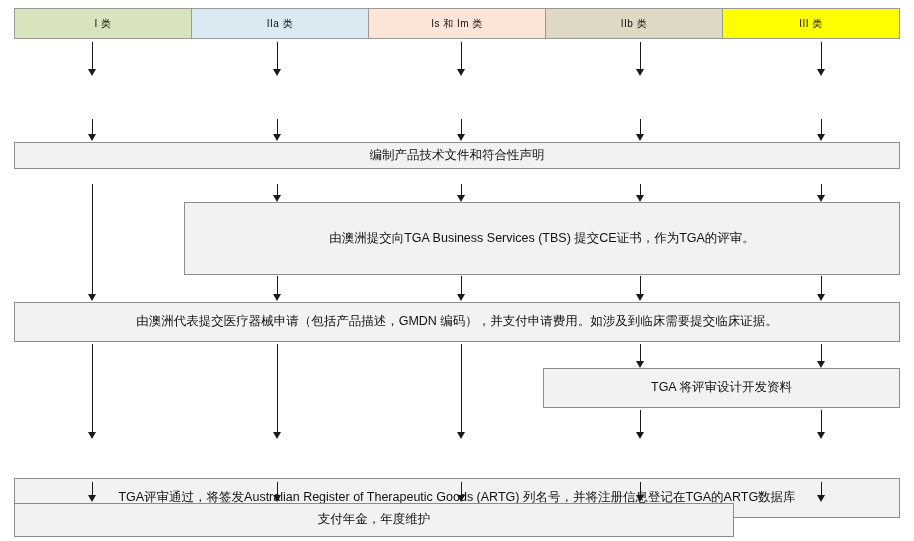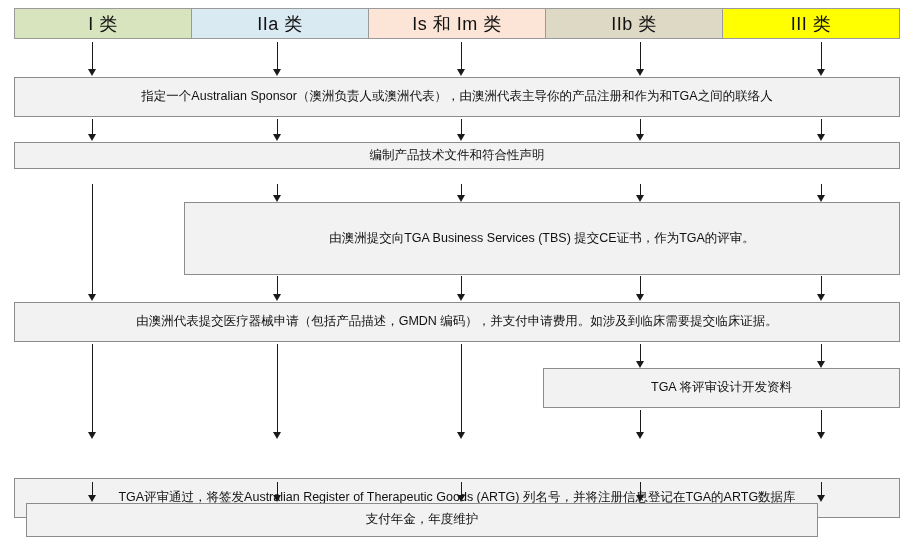"I 类" .header-cell { font-size: 18px -> 10px }
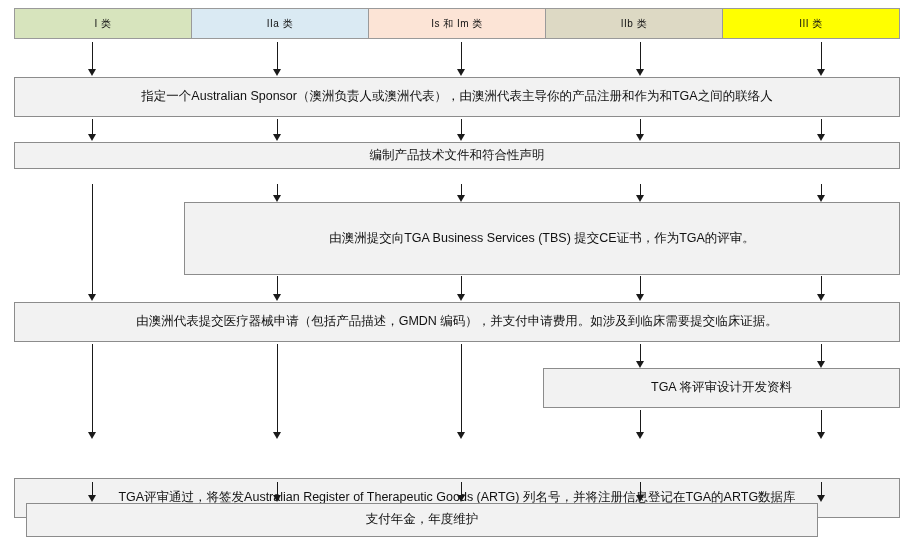"指定一个Australian" div.box { html: <div> <div>指定一个Australian Sponsor（澳洲负责人或澳洲代表），由澳洲代表主导你的产品注册和作为和TGA之间的联络人</div> </div> -> none }
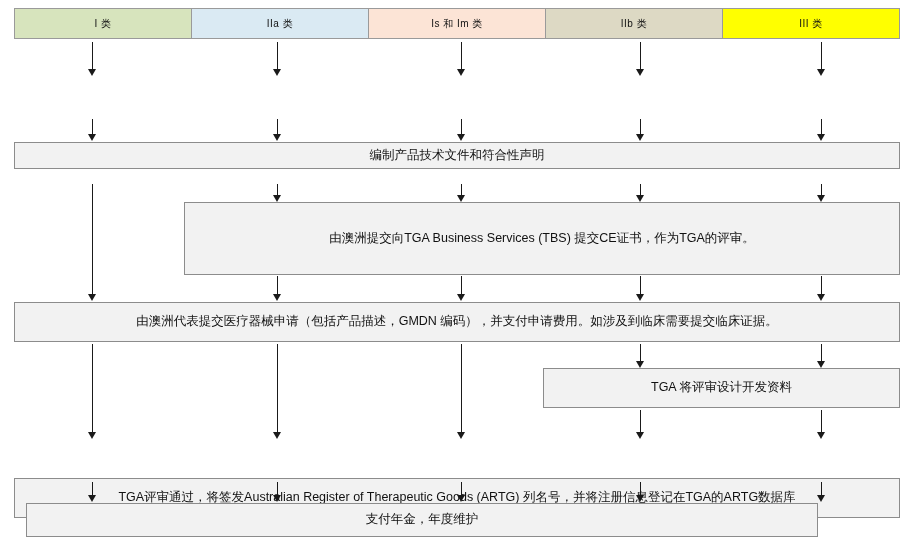"支付年金，年度维护" .box-annual { margin-left: 12px -> none; width: 792px -> 720px }
